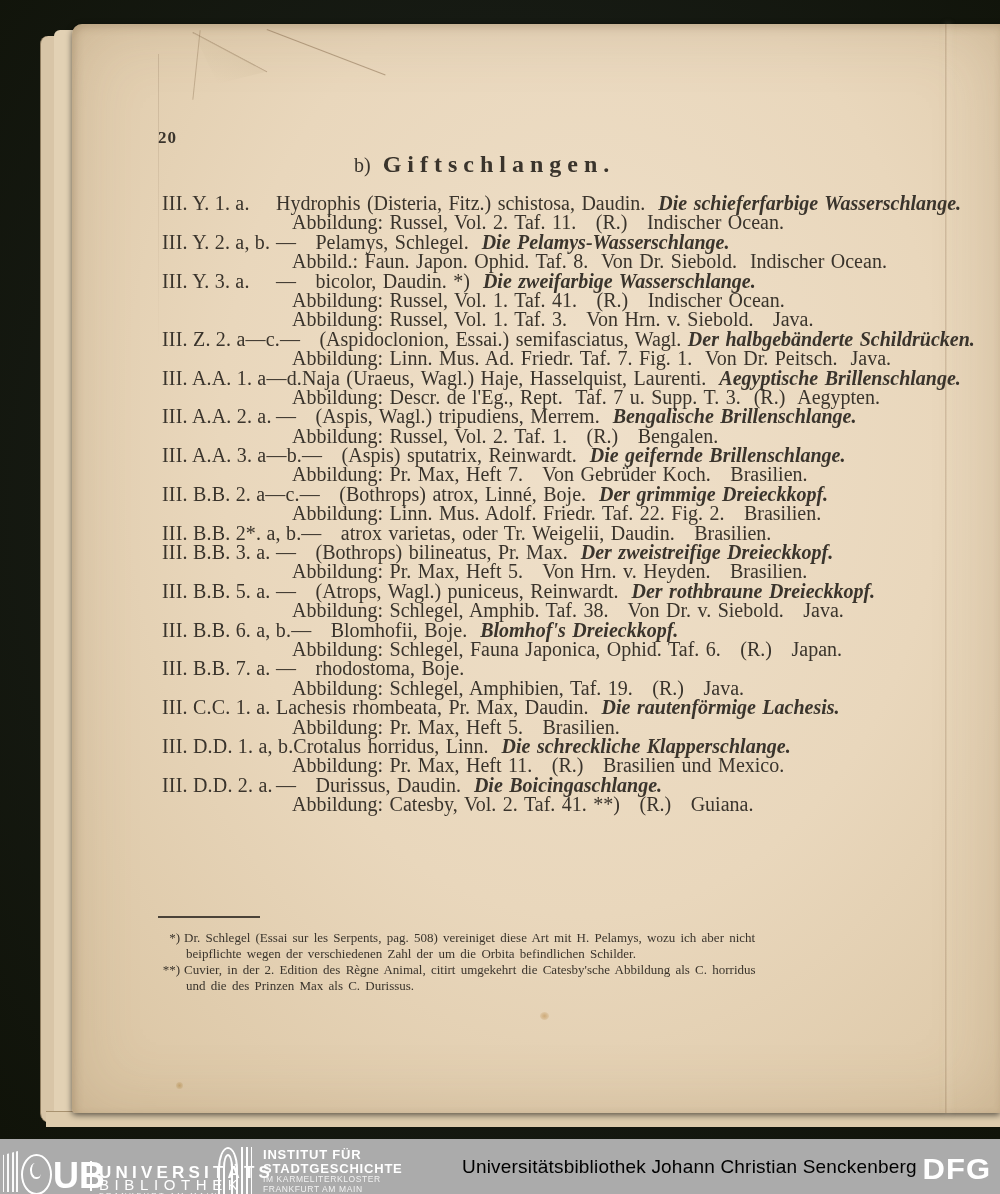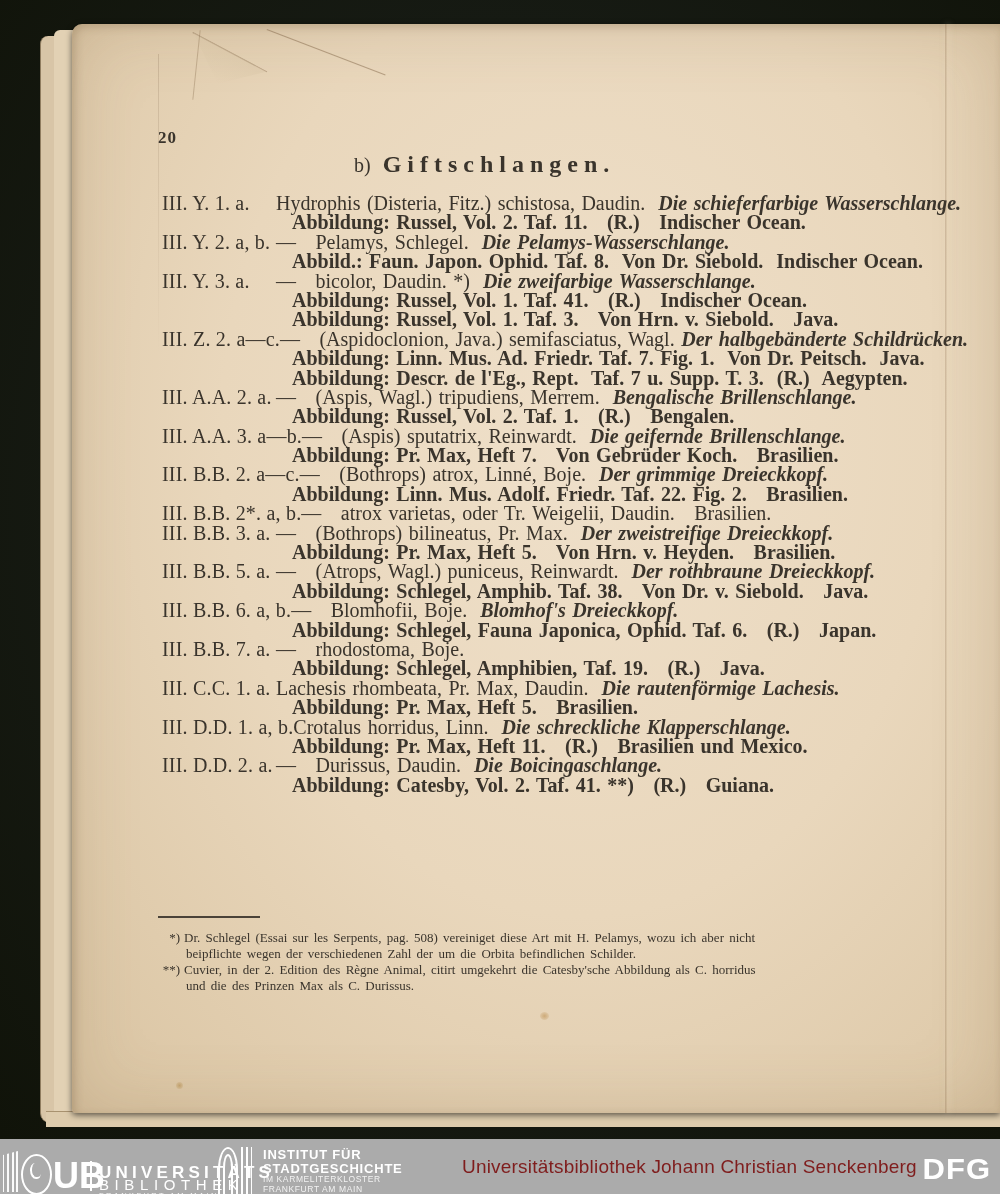"Abbildung: Russel, Vol. 2. Taf." .sub { font-weight: bold -> none }
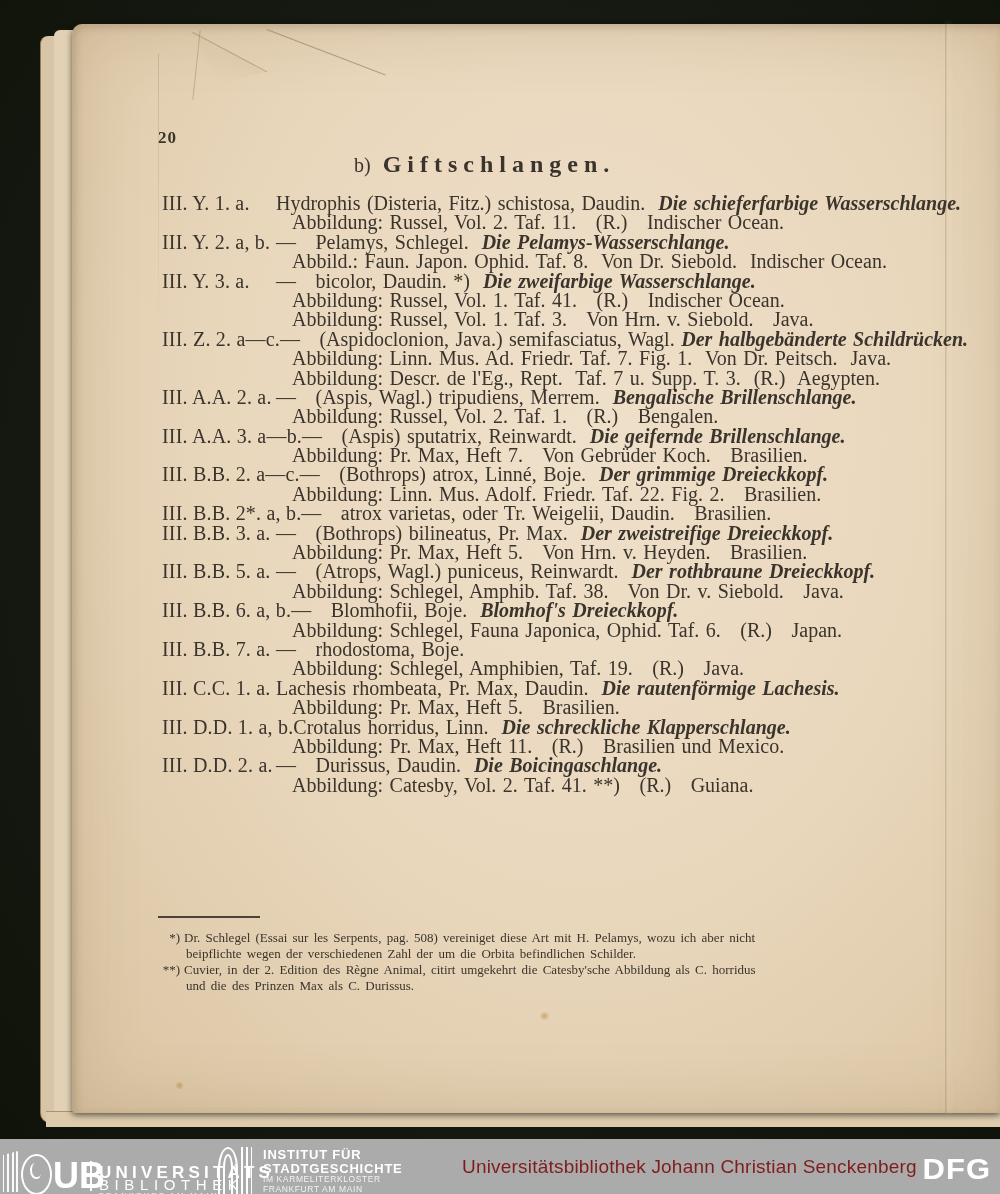"— (Aspidoclonion, Java.) semifasciatus," span.txt { text: Java -> Essai }
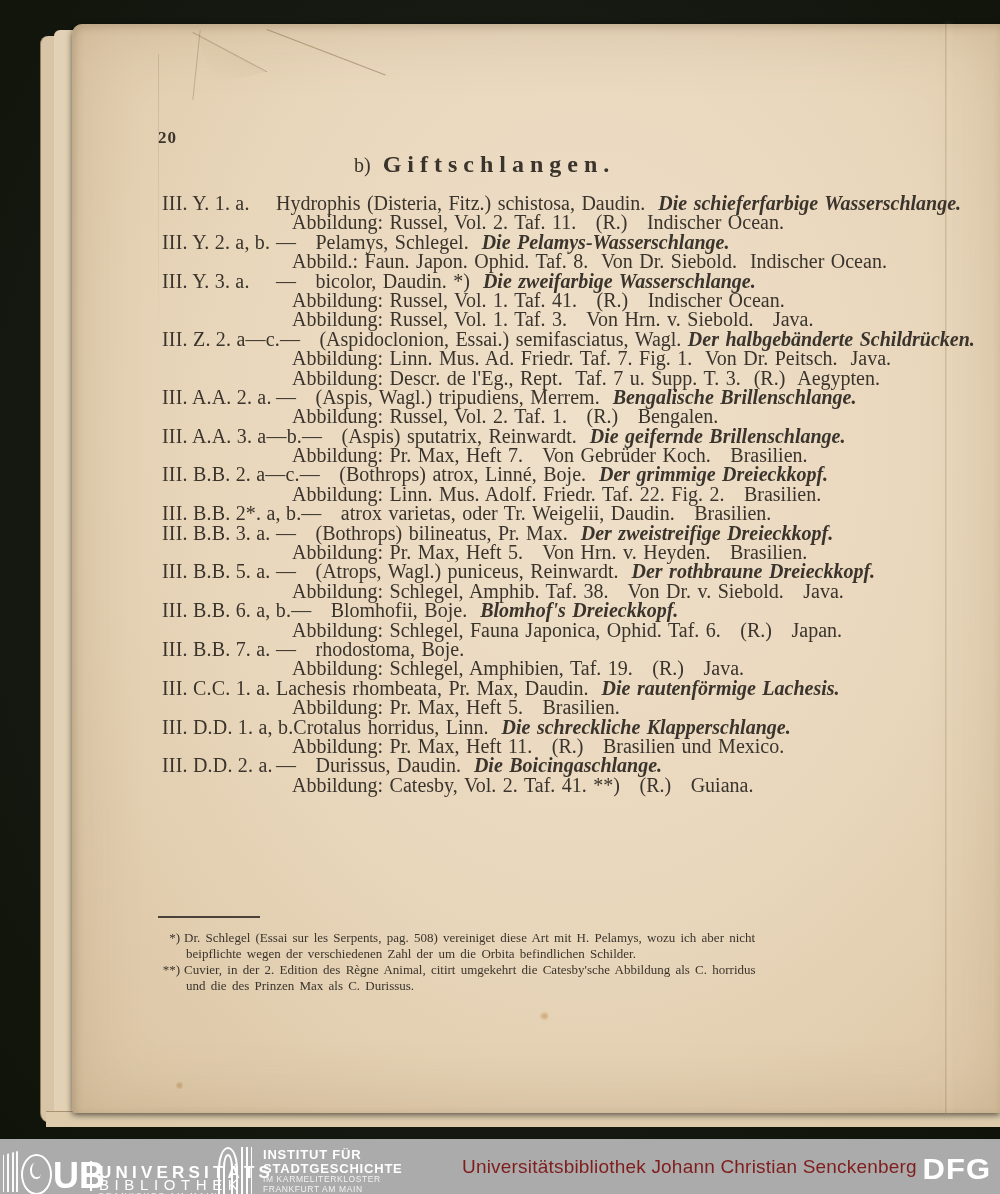"III. A.A. 1. a—d.Naja (Uraeus," div.line { html: none -> <div><span>III. A.A. 1. a—d.</span><span>Naja (Uraeus, Wagl.) Haje, Hasselquist, Laurenti. </span><span>Aegyptische Brillenschlange.</span></div> }
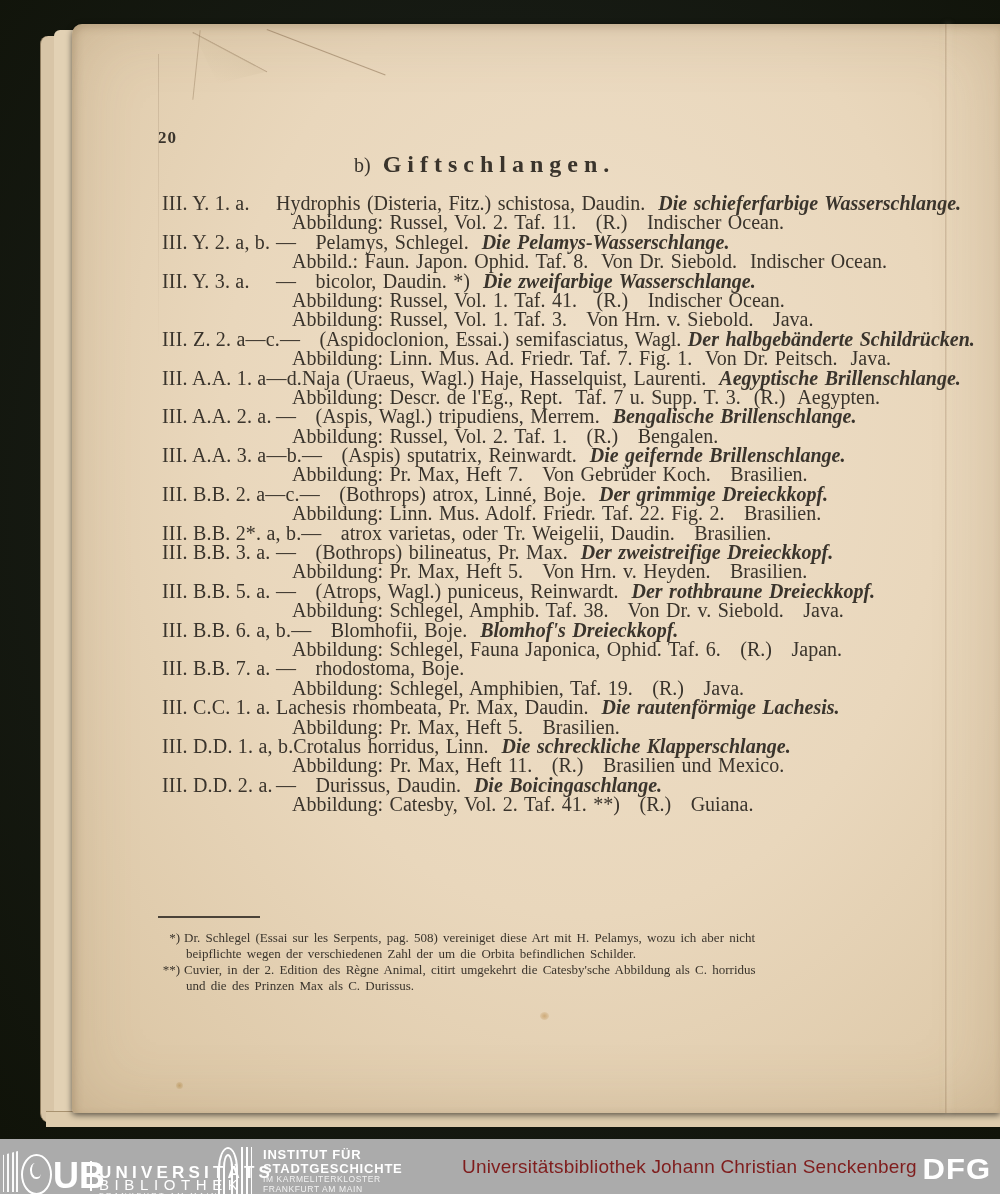"Universitätsbibliothek Johann Christian" .senck { color: #7f1d1d -> #000000 }
